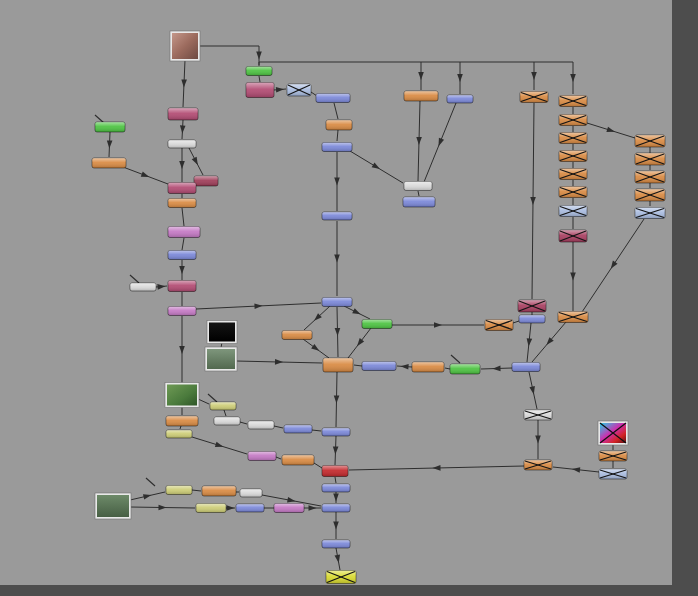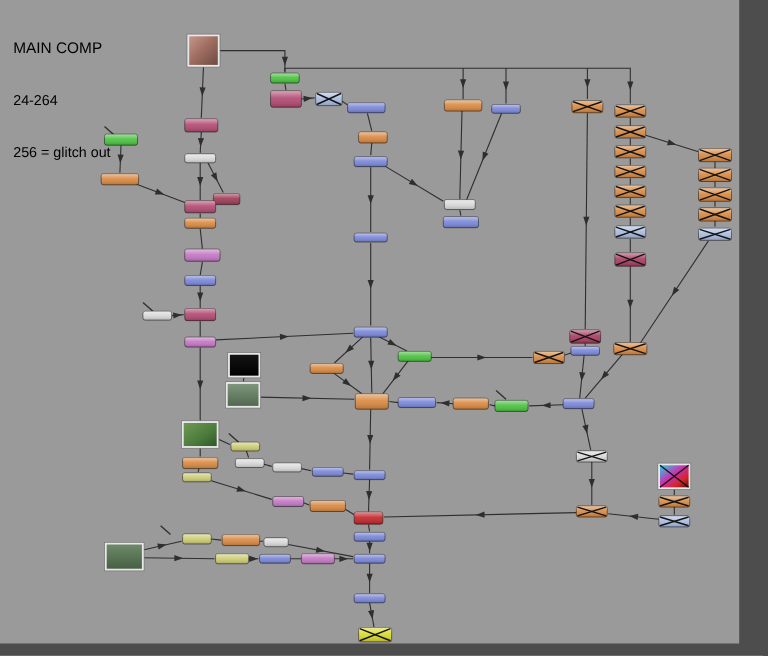"MAIN COMP" div.header { html: <div> <div>MAIN COMP</div> <div>24-264</div> <div>256 = glitch out</div> </div> -> none }
